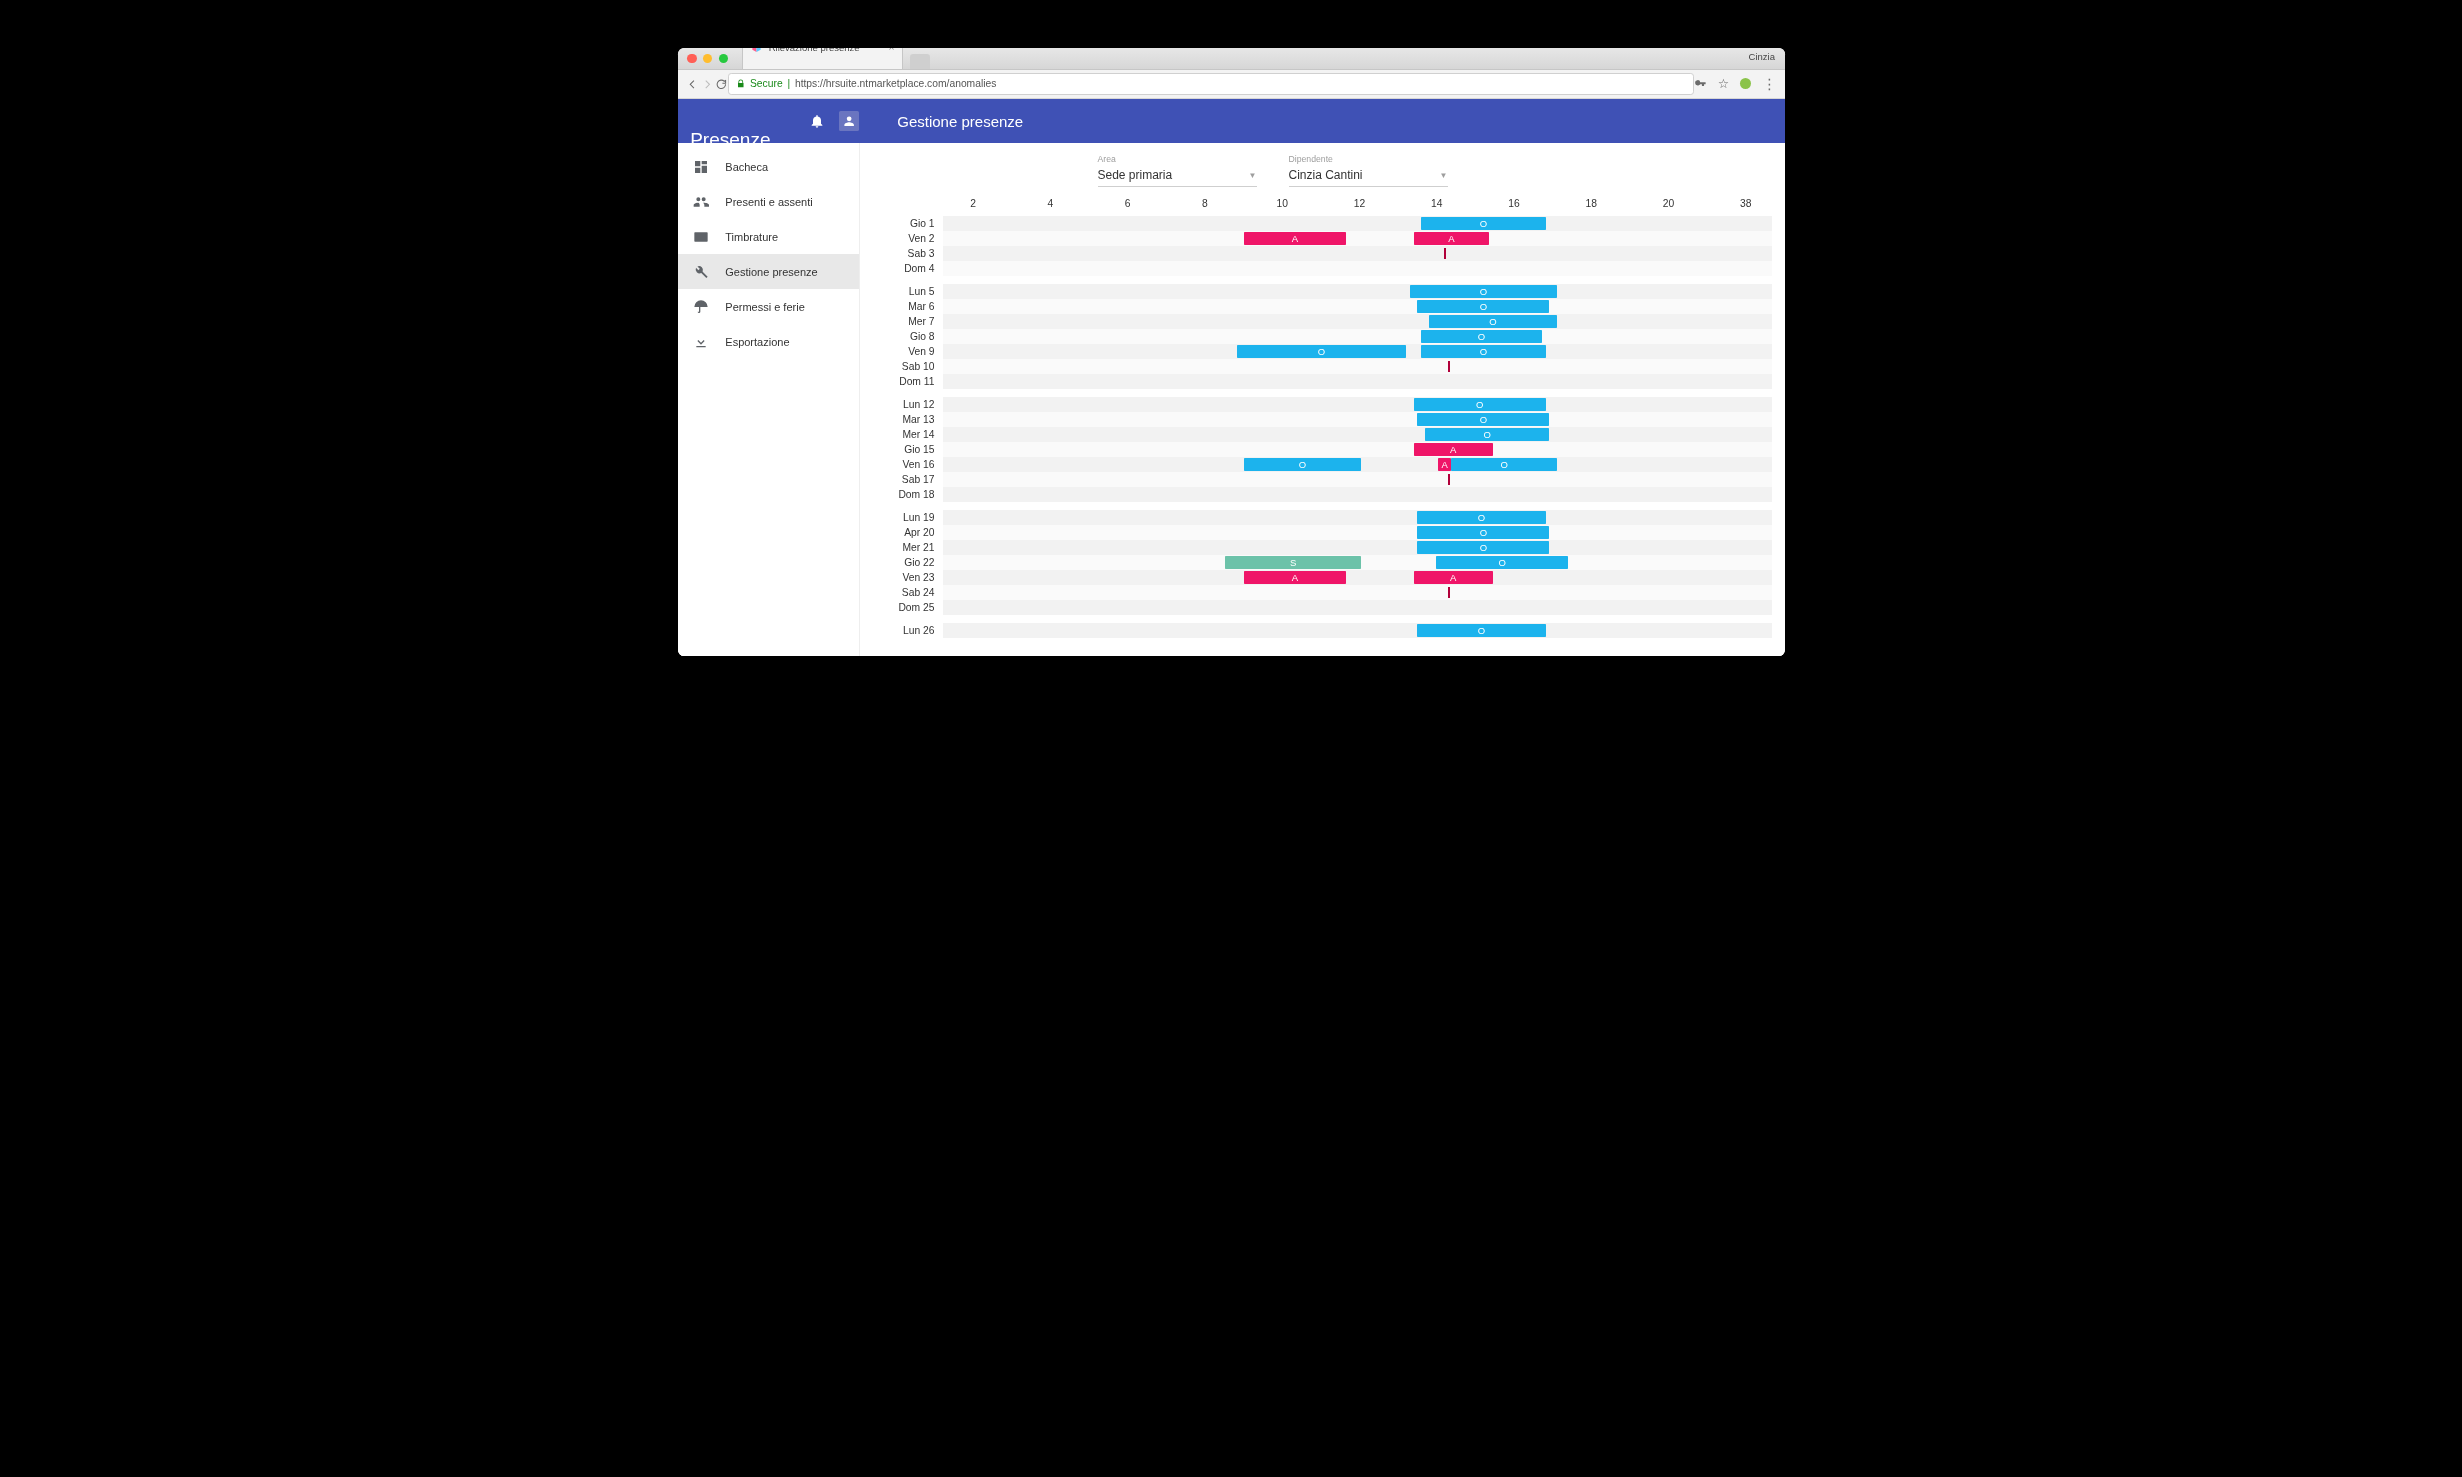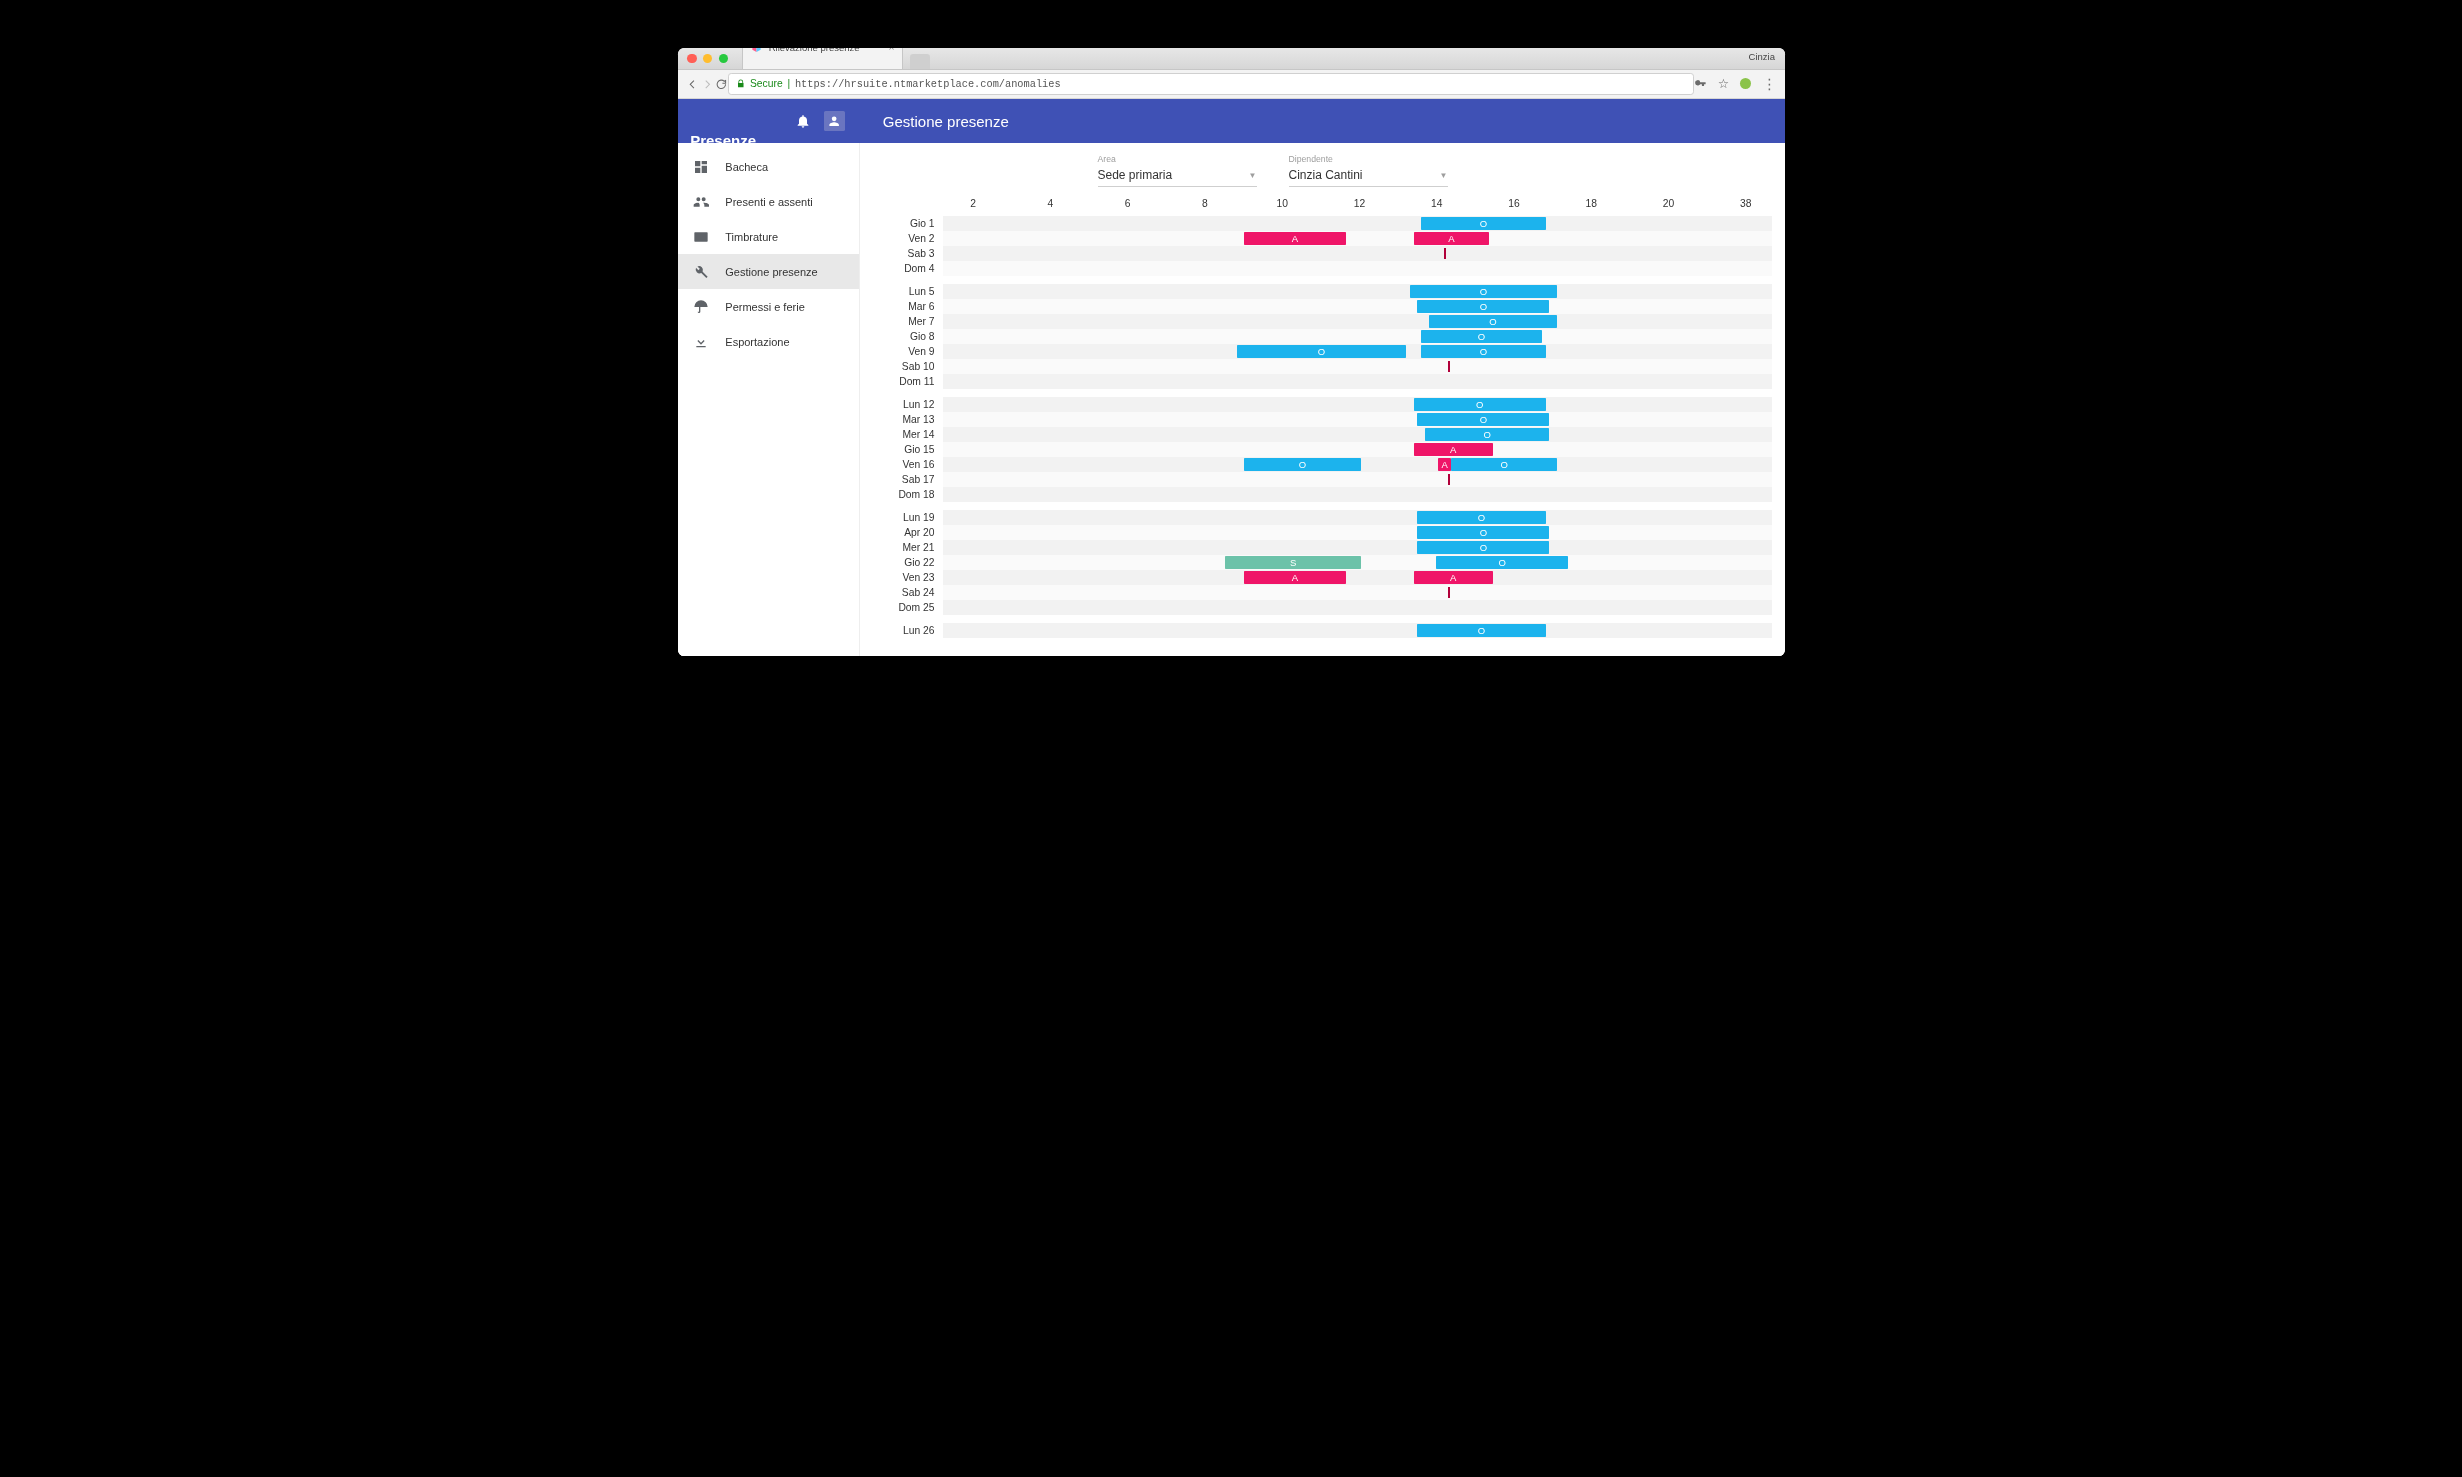"https://hrsuite.ntmarketplace.com/anomal" .url-rest { font-family: Liberation Mono, monospace -> none }
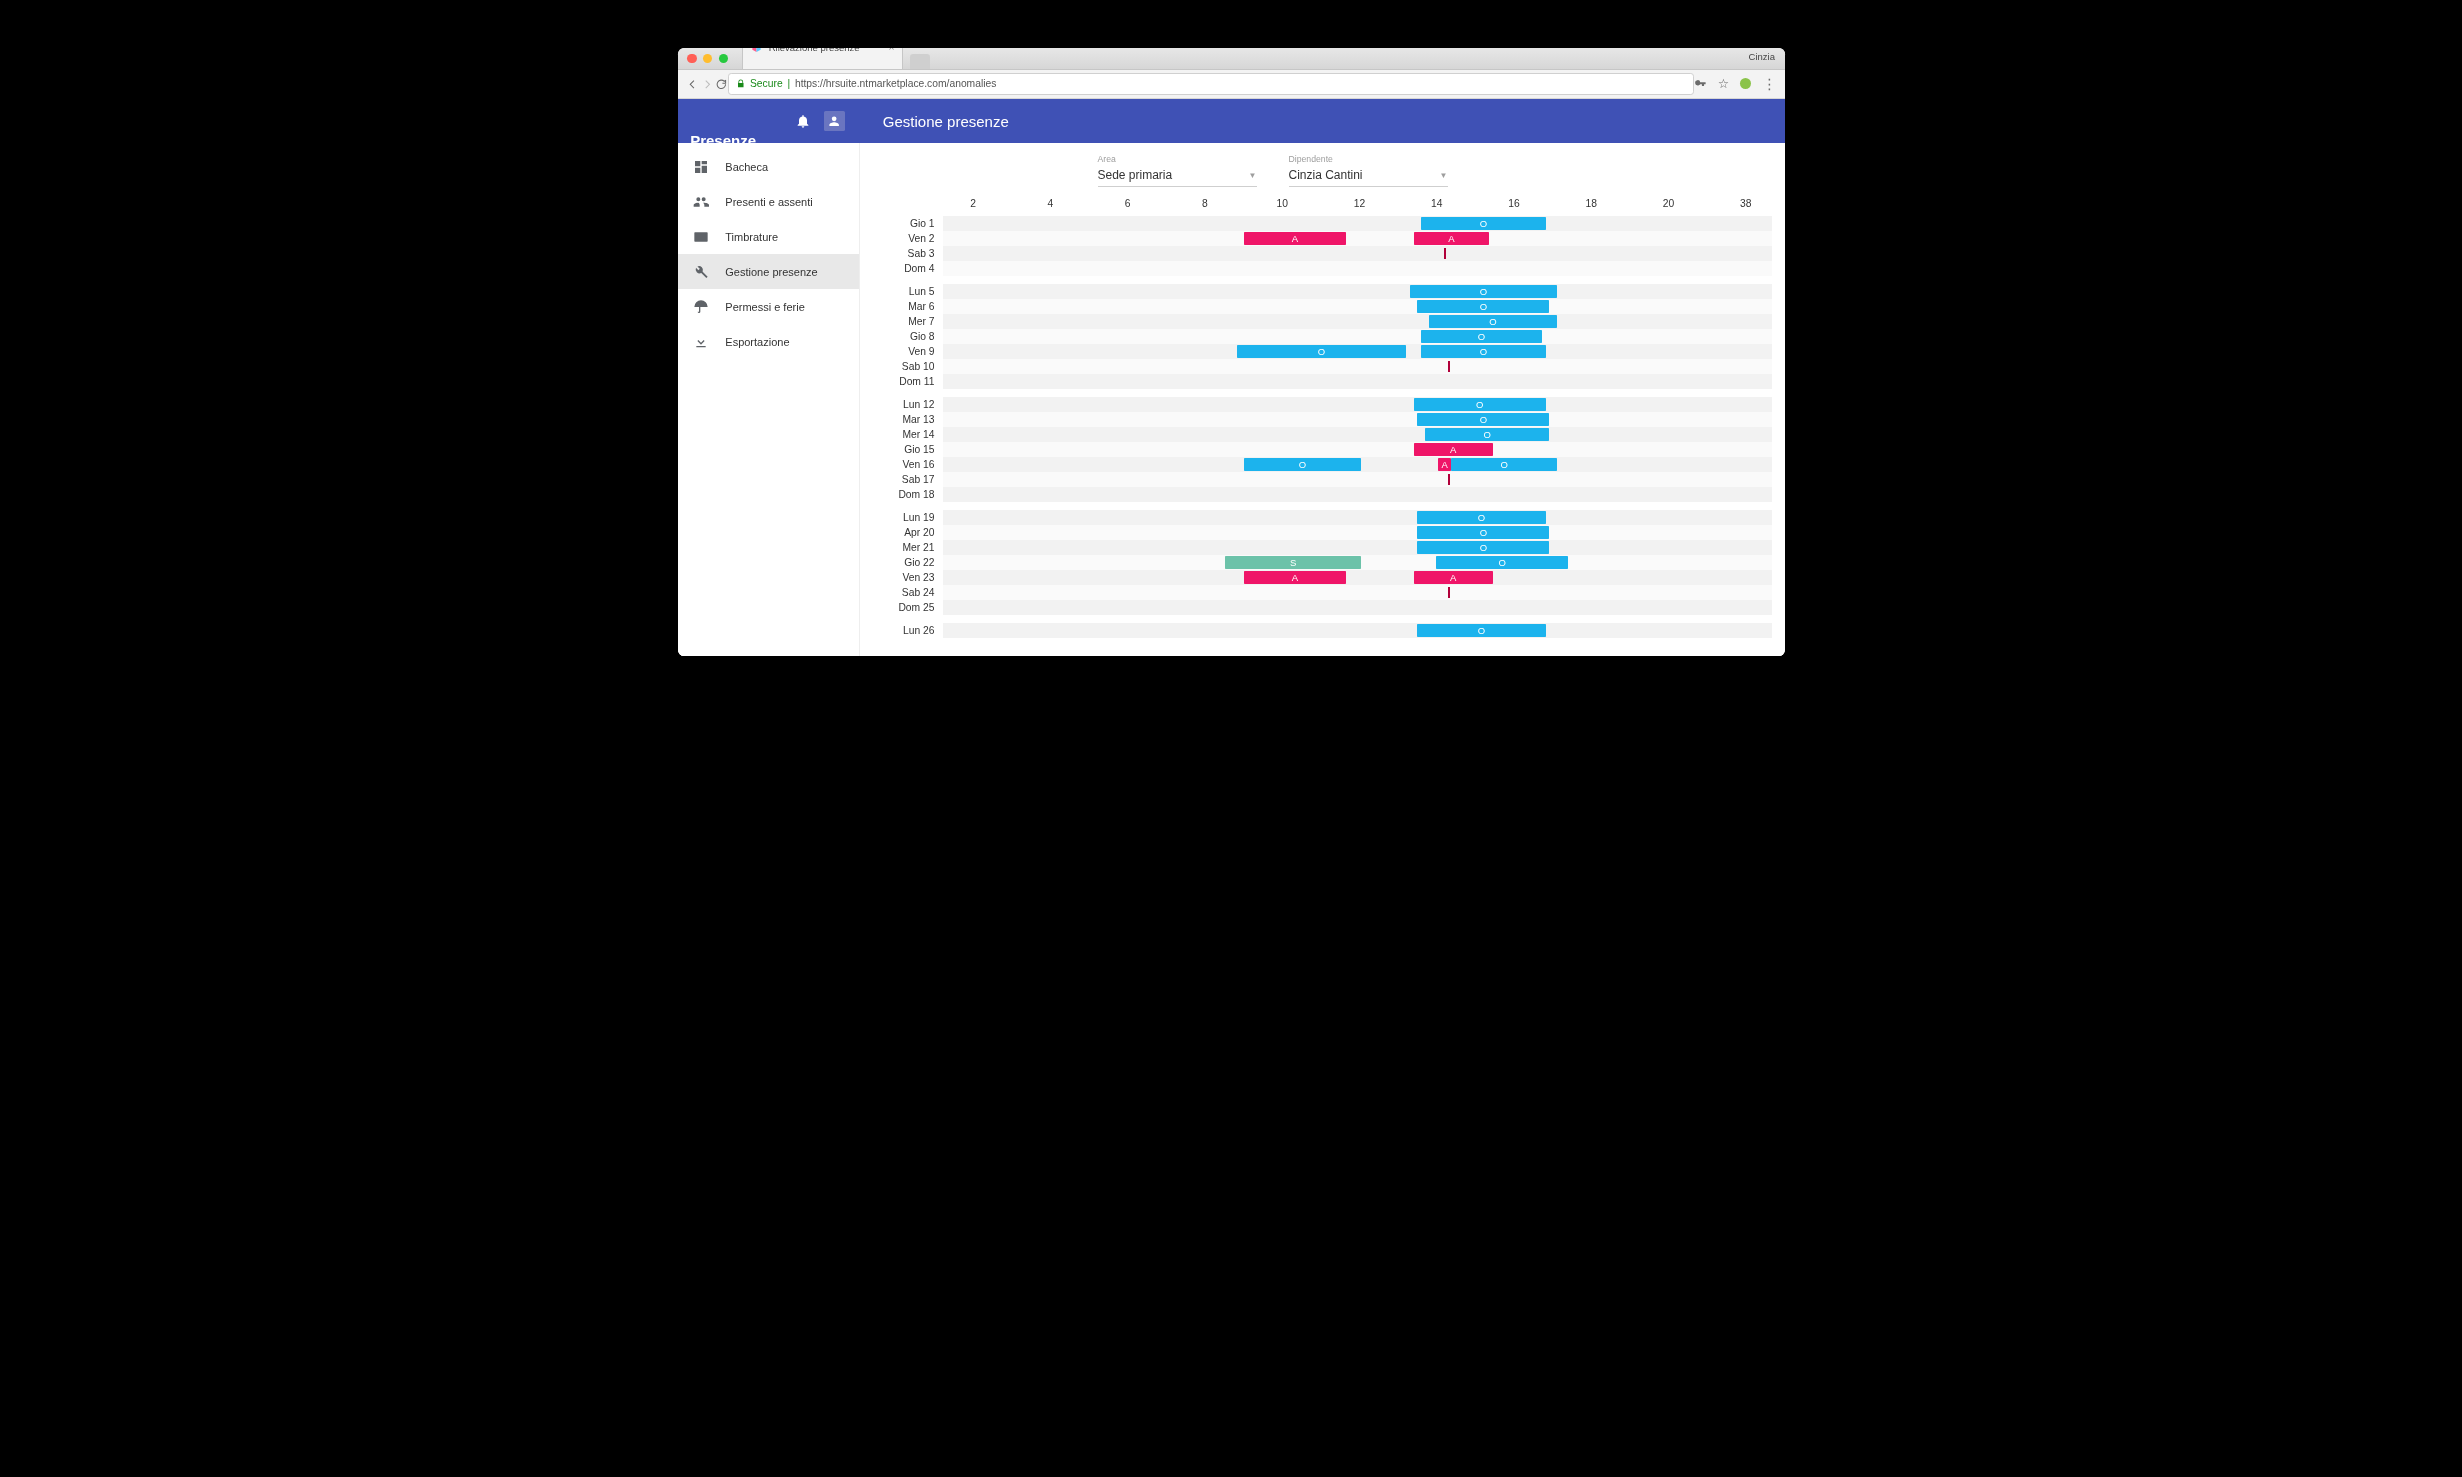"Presenze" .app-title { font-size: 15px -> 19px; font-weight: 700 -> 400 }
